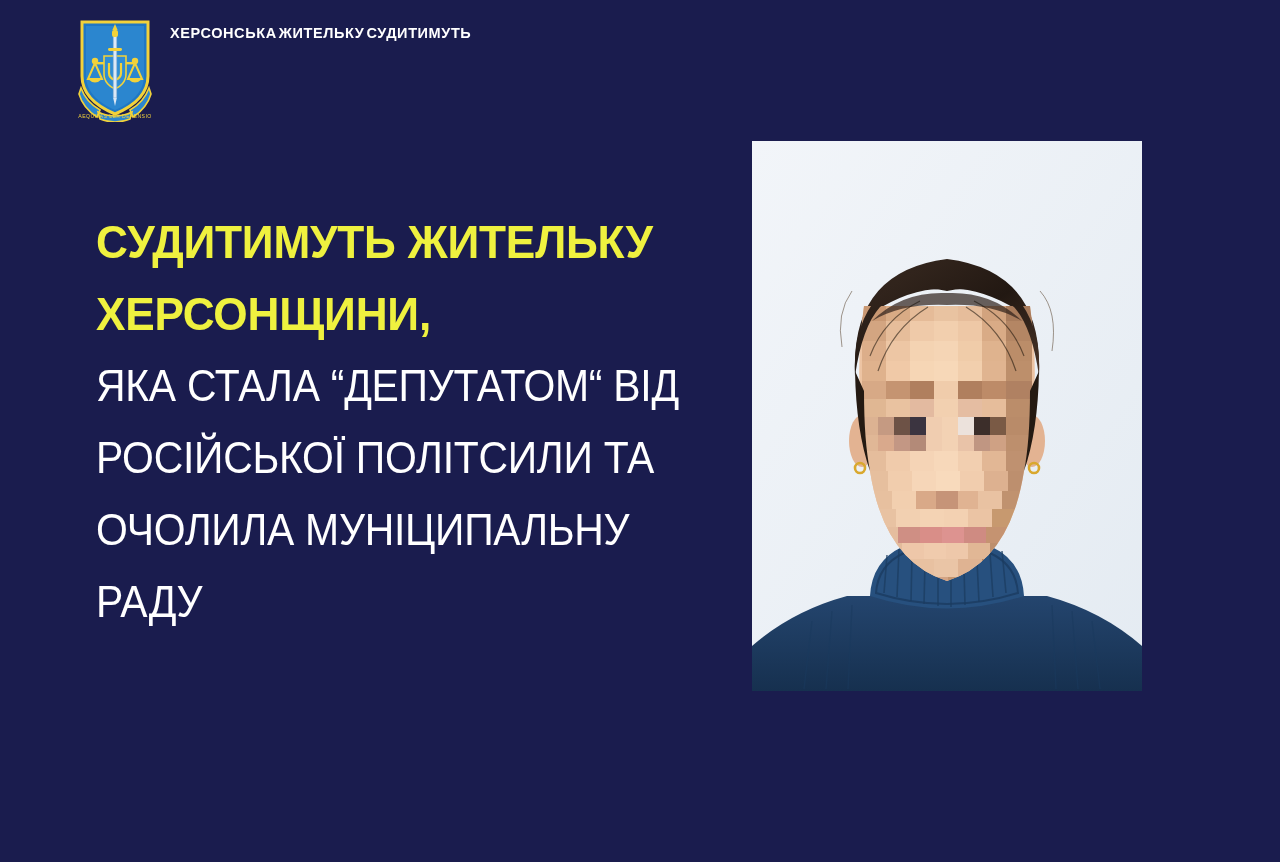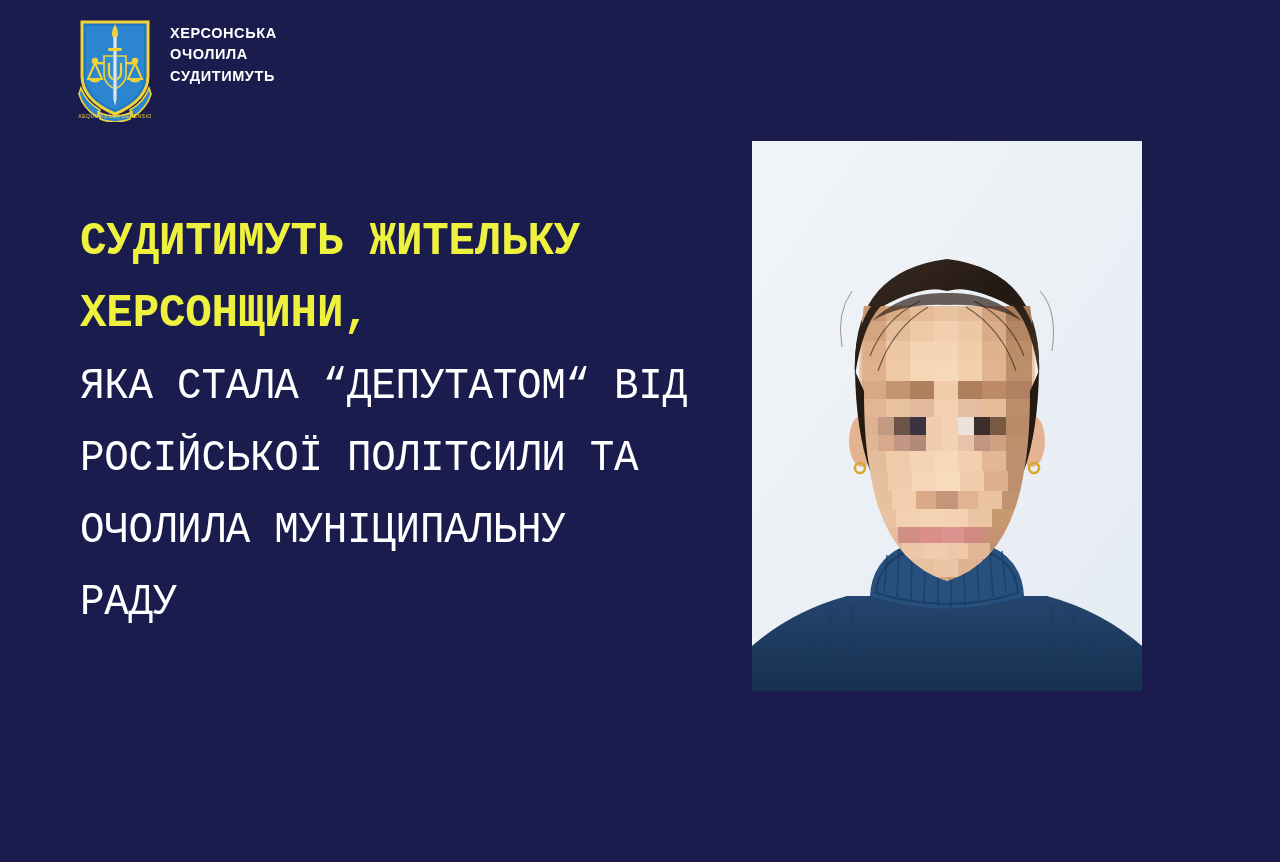"ХЕРСОНСЬКА" #brand-text { flex-direction: column -> row }
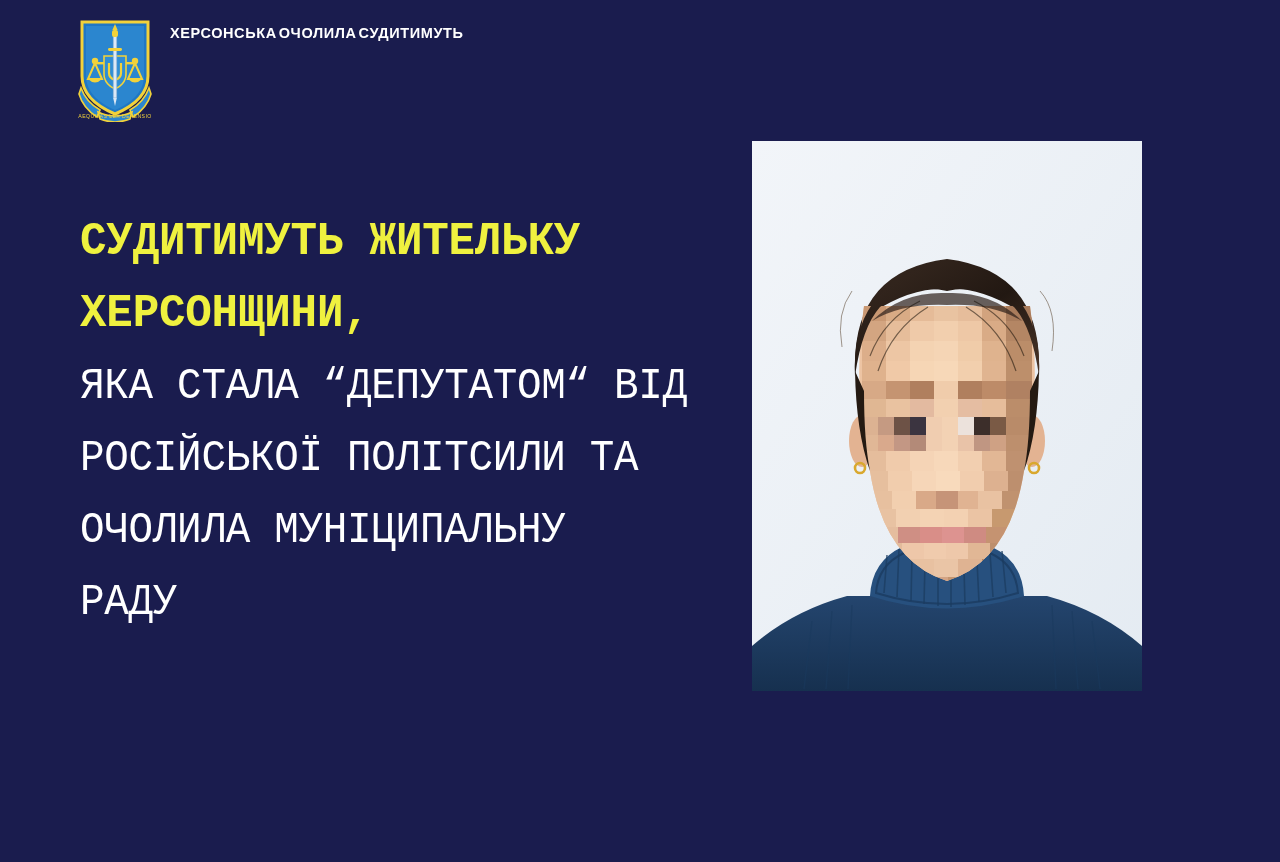"ОЧОЛИЛА" div.brand-line { text: ОЧОЛИЛА -> ЖИТЕЛЬКУ }
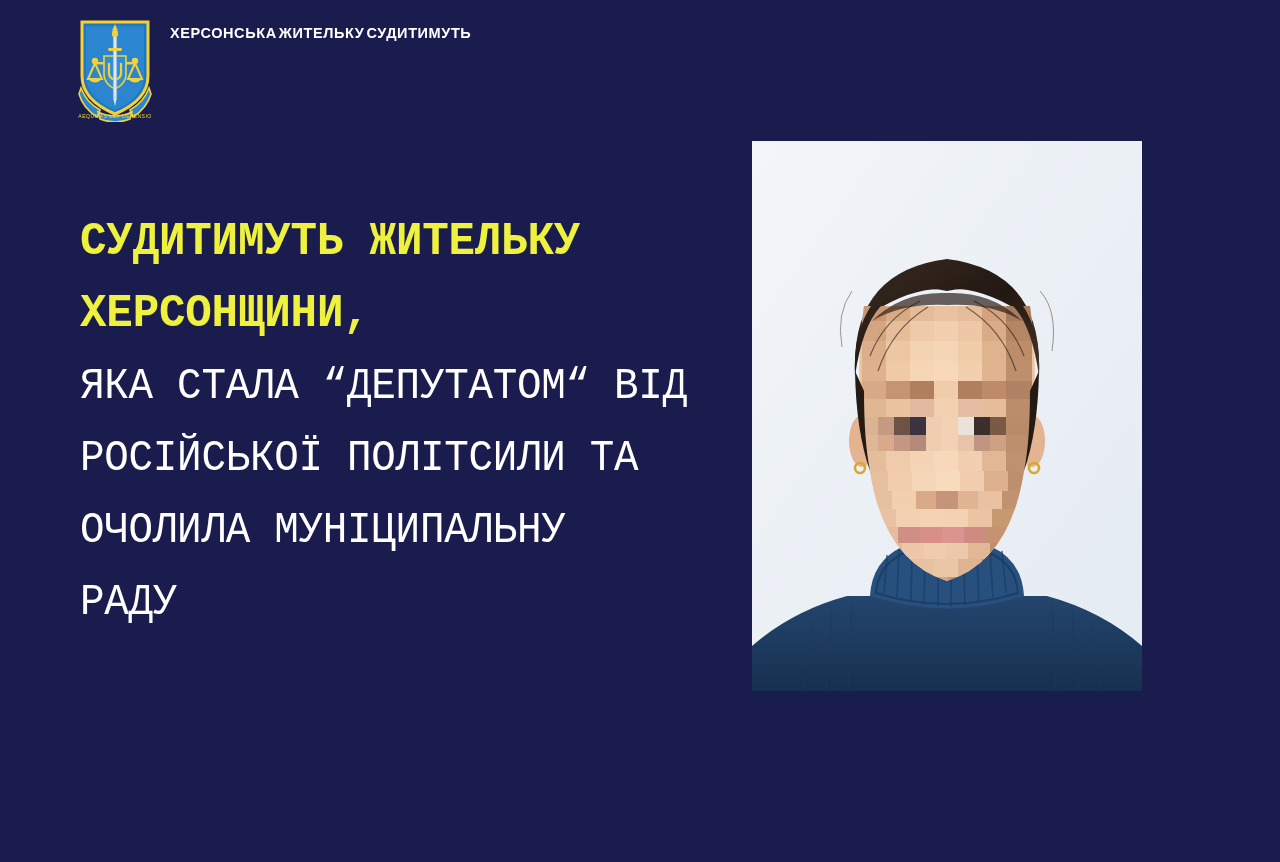"СУДИТИМУТЬ ЖИТЕЛЬКУ" #headline-block { font-family: Liberation Mono, monospace -> none; left: 80px -> 96px }
